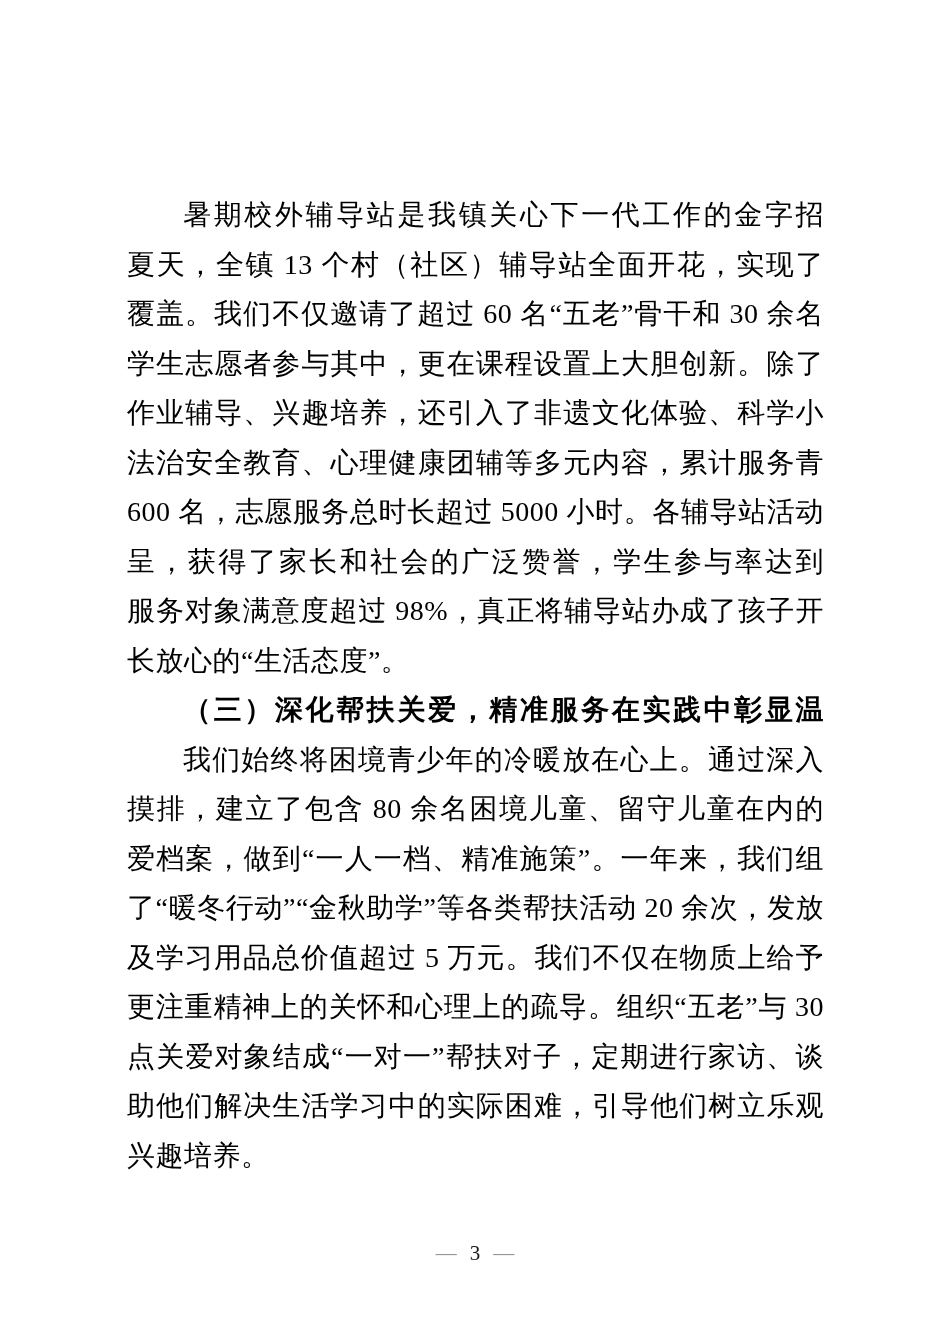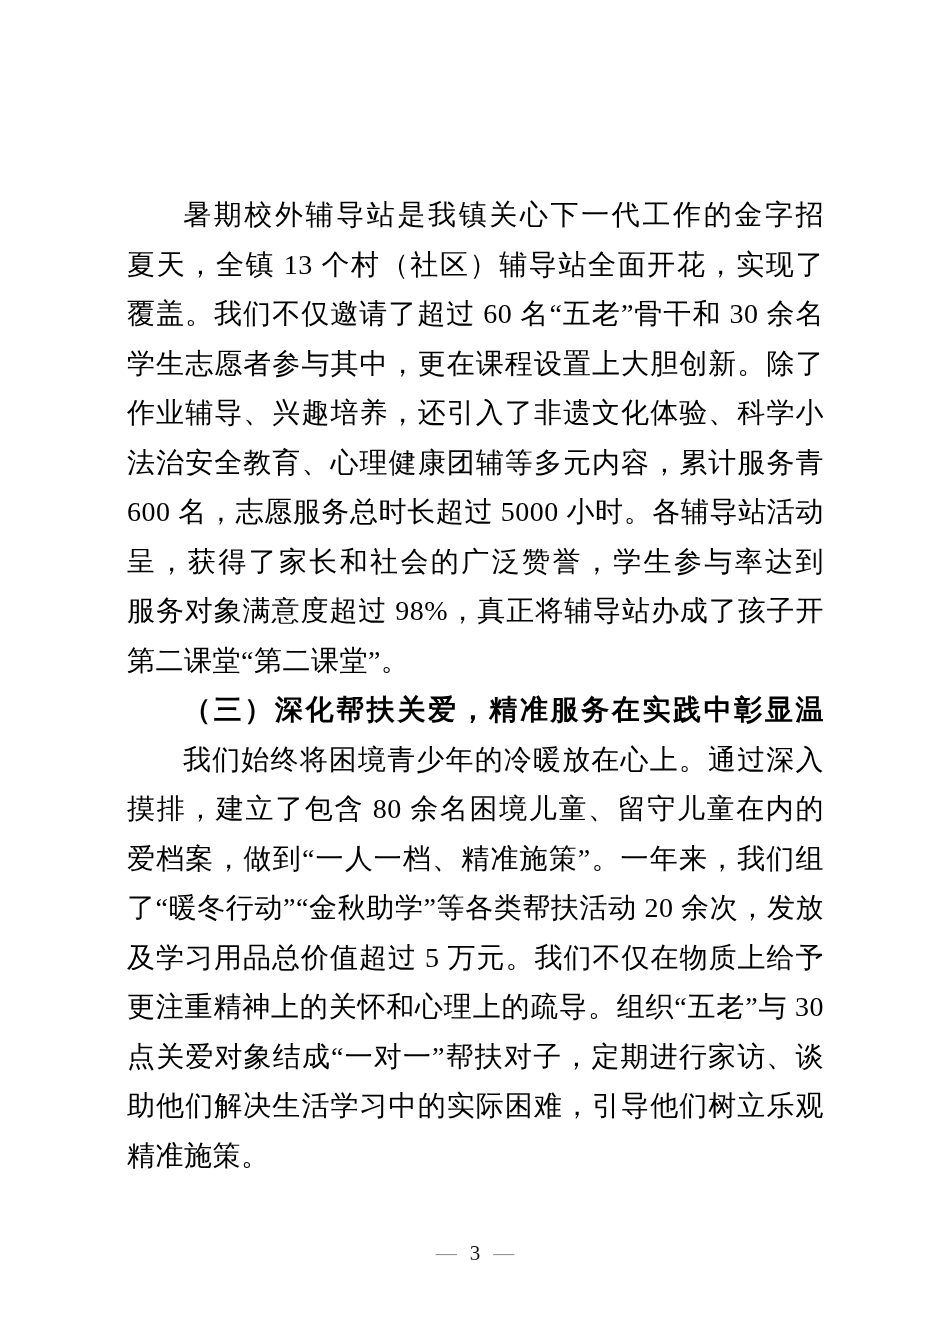"第二课堂“第二课堂”。" div.line { text: 第二课堂“第二课堂 -> 长放心的“生活态度 }
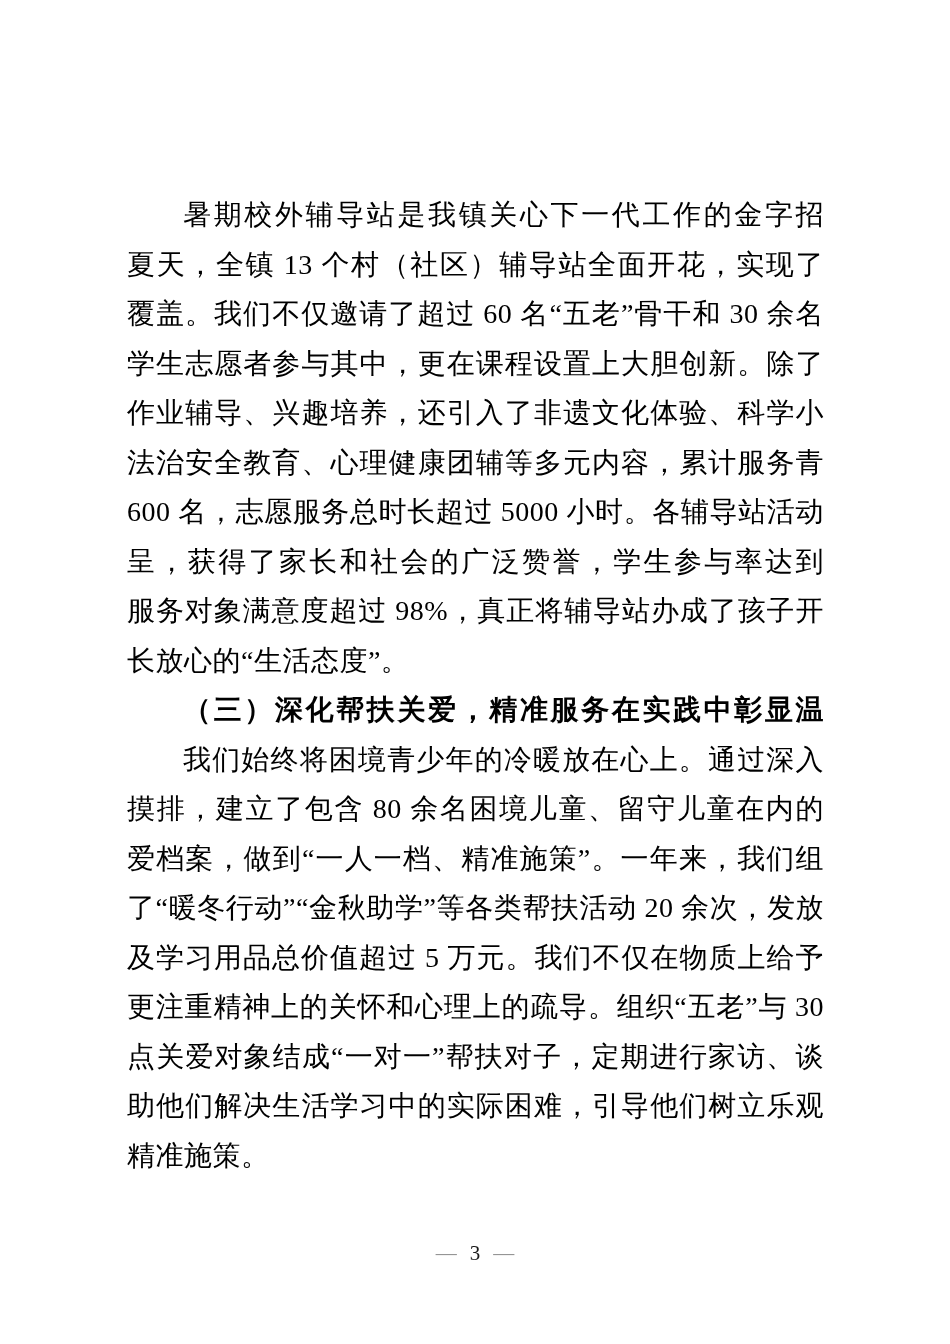"精准施策。" div.line { text: 精准施策 -> 兴趣培养 }
